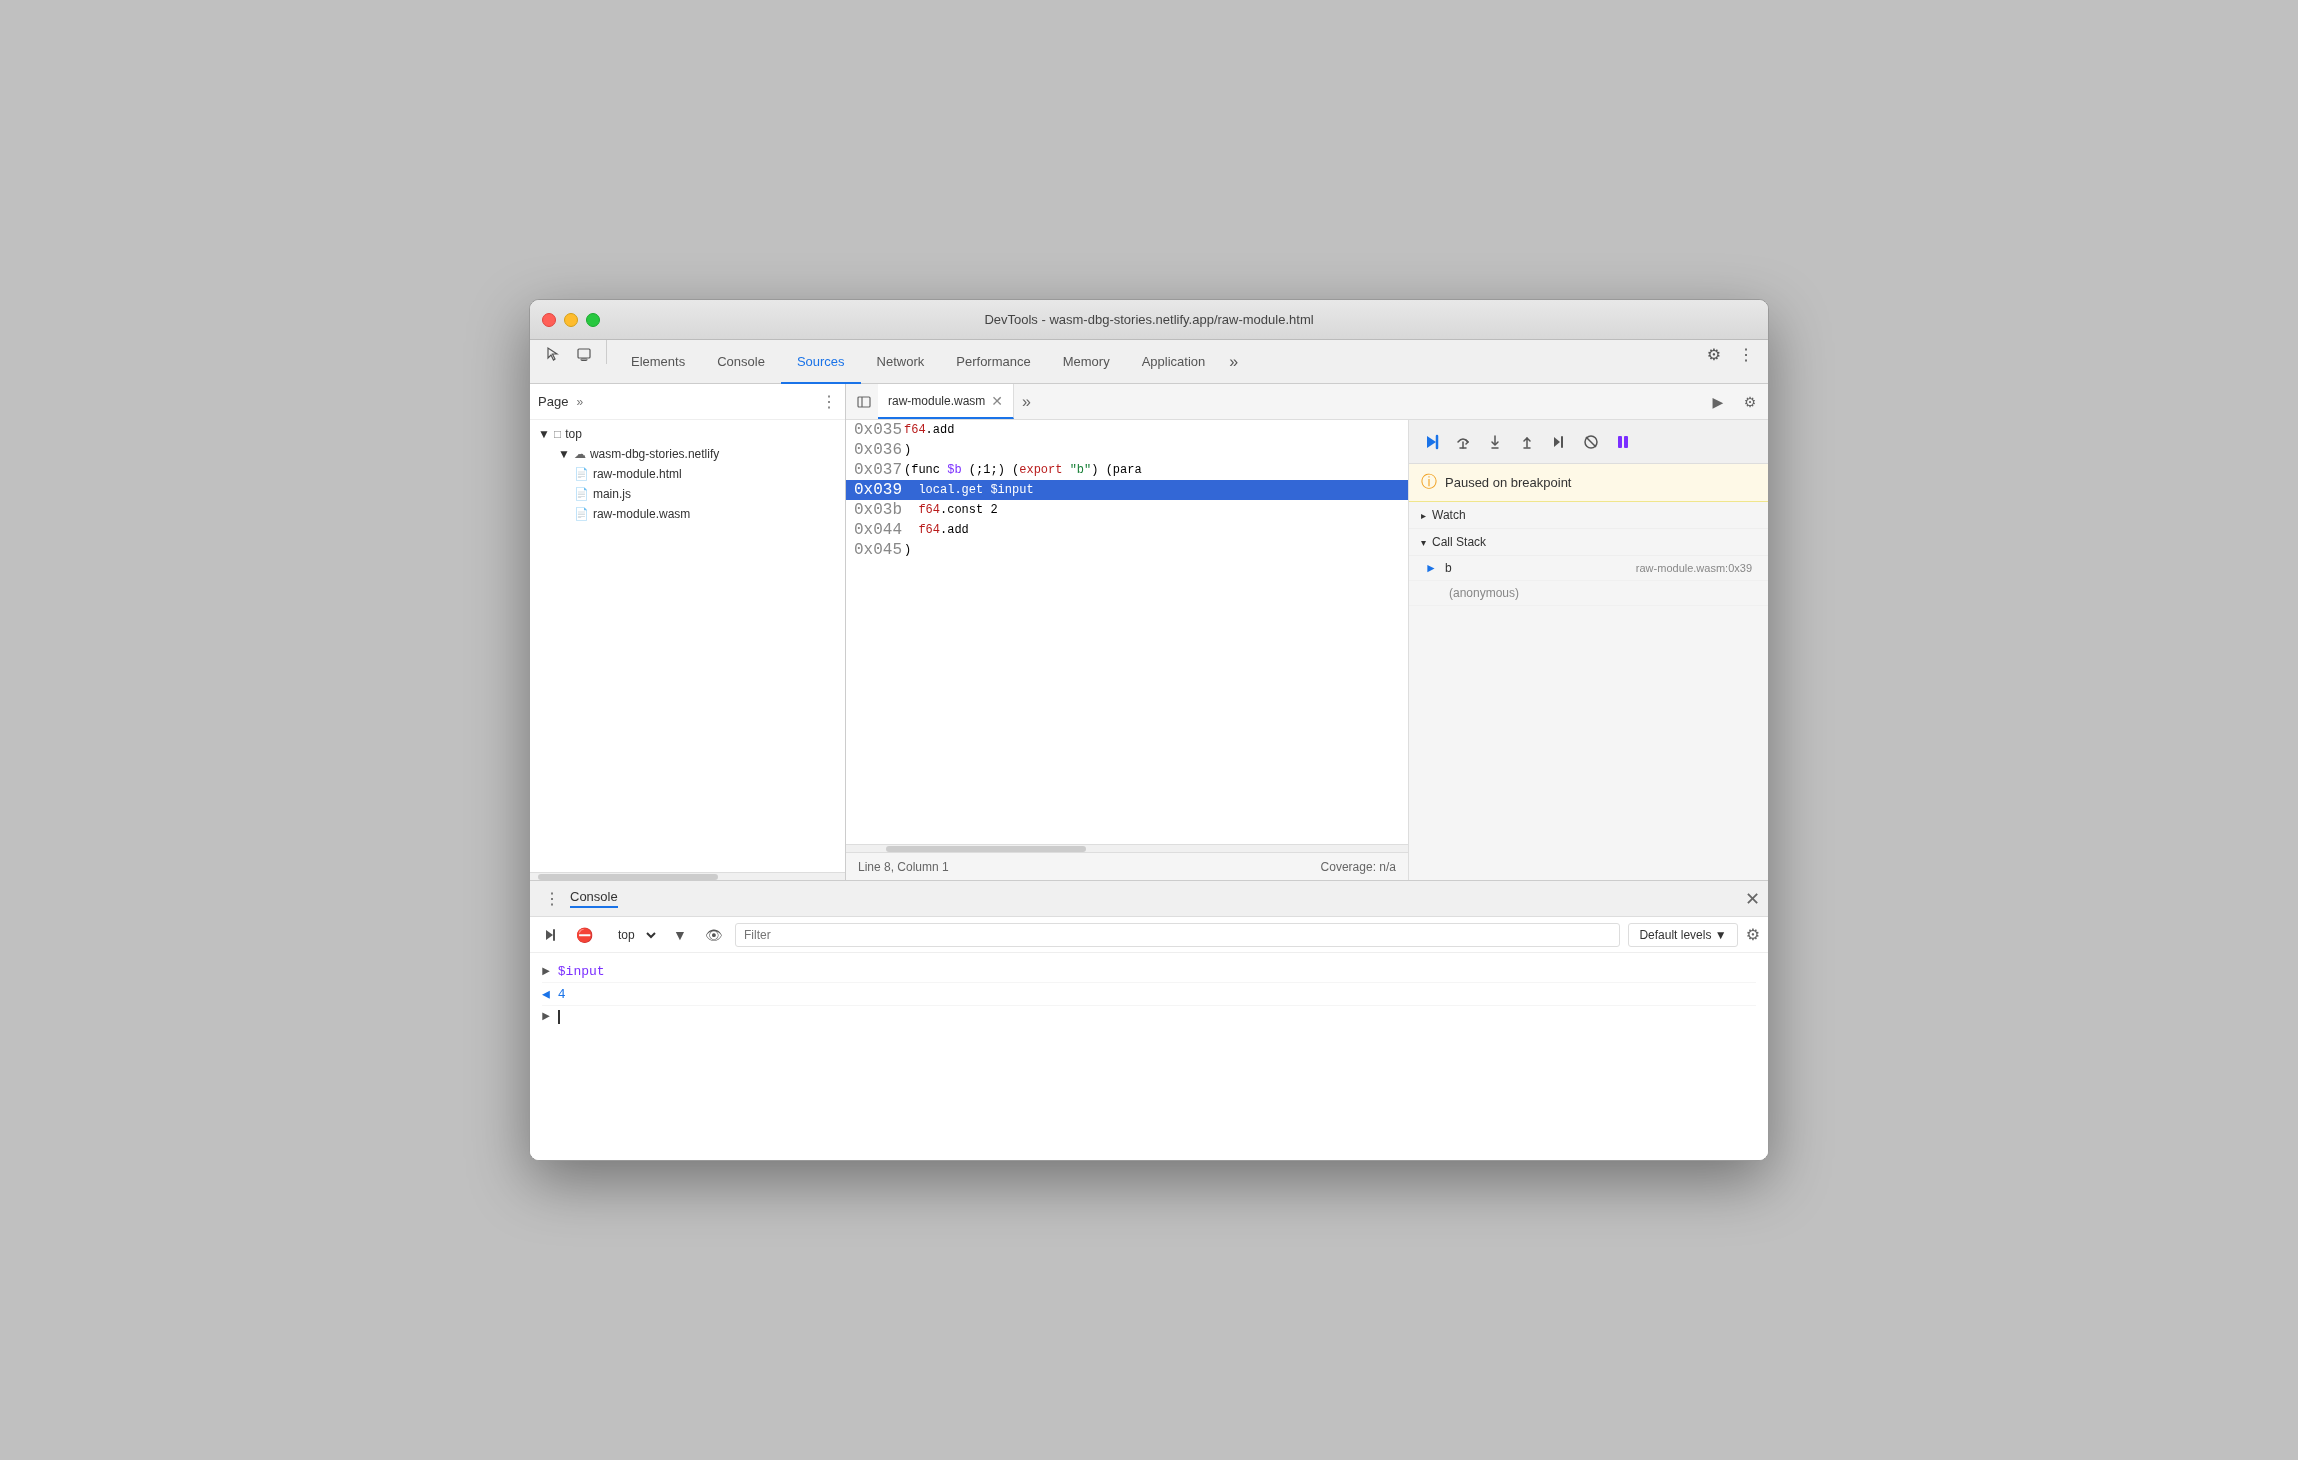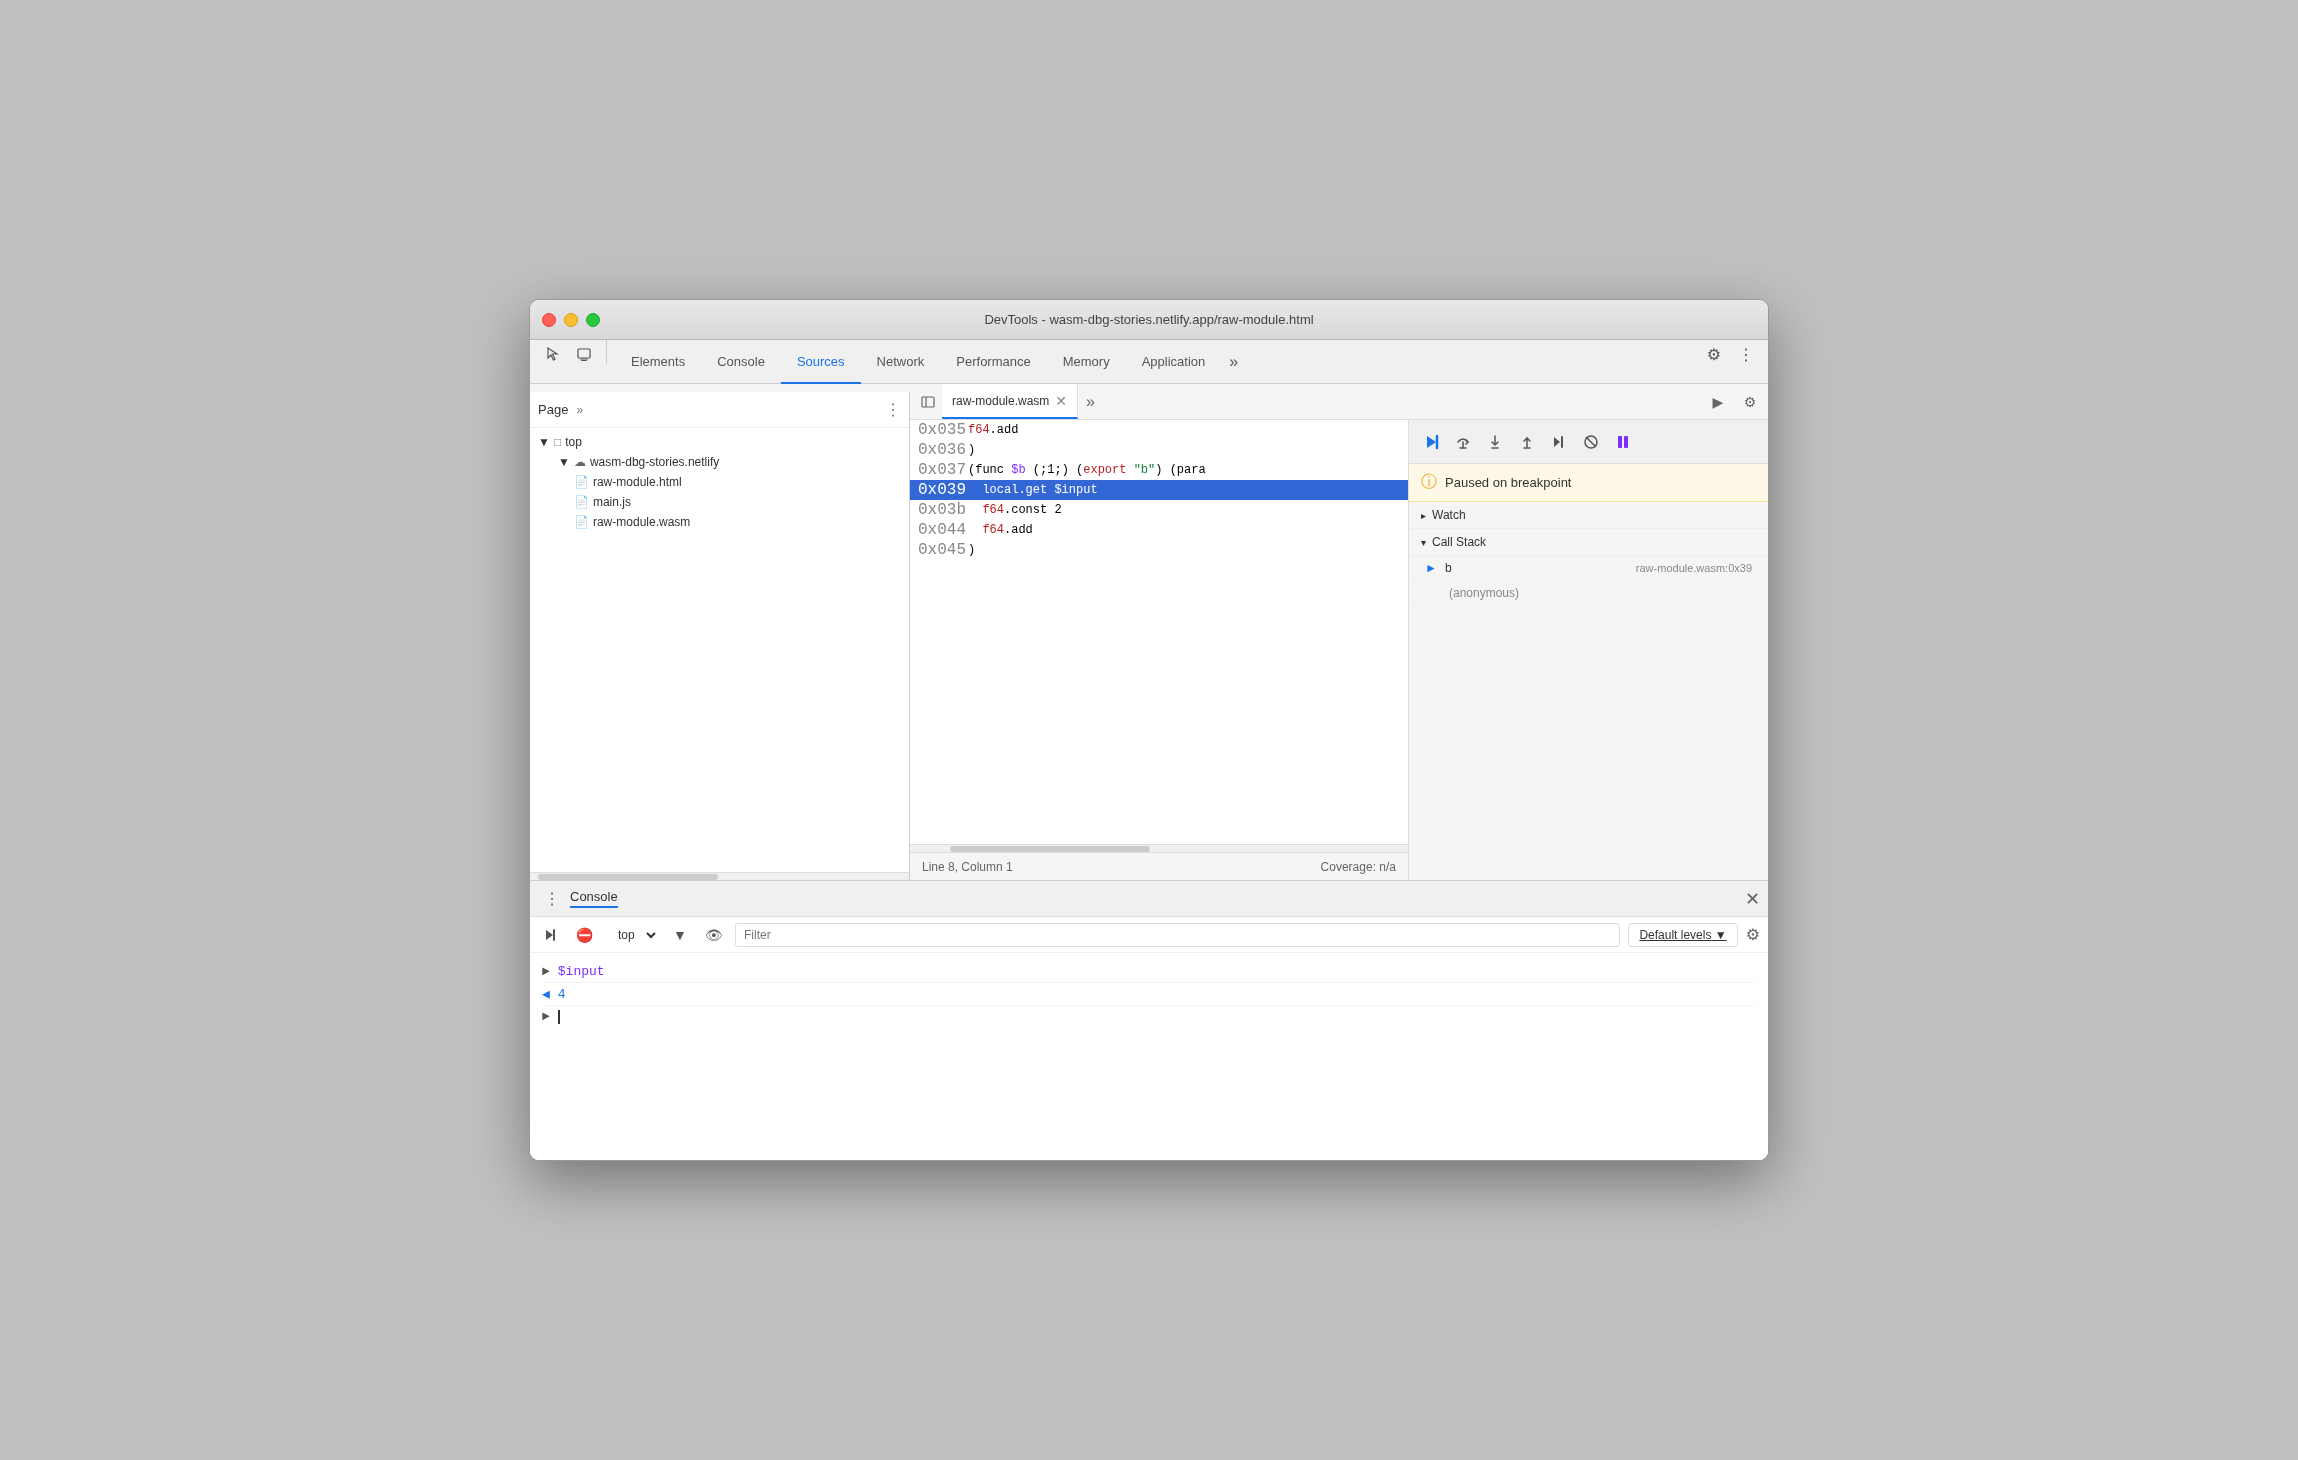"Page" .left-panel { margin-top: 8px -> none; width: 380px -> 316px }
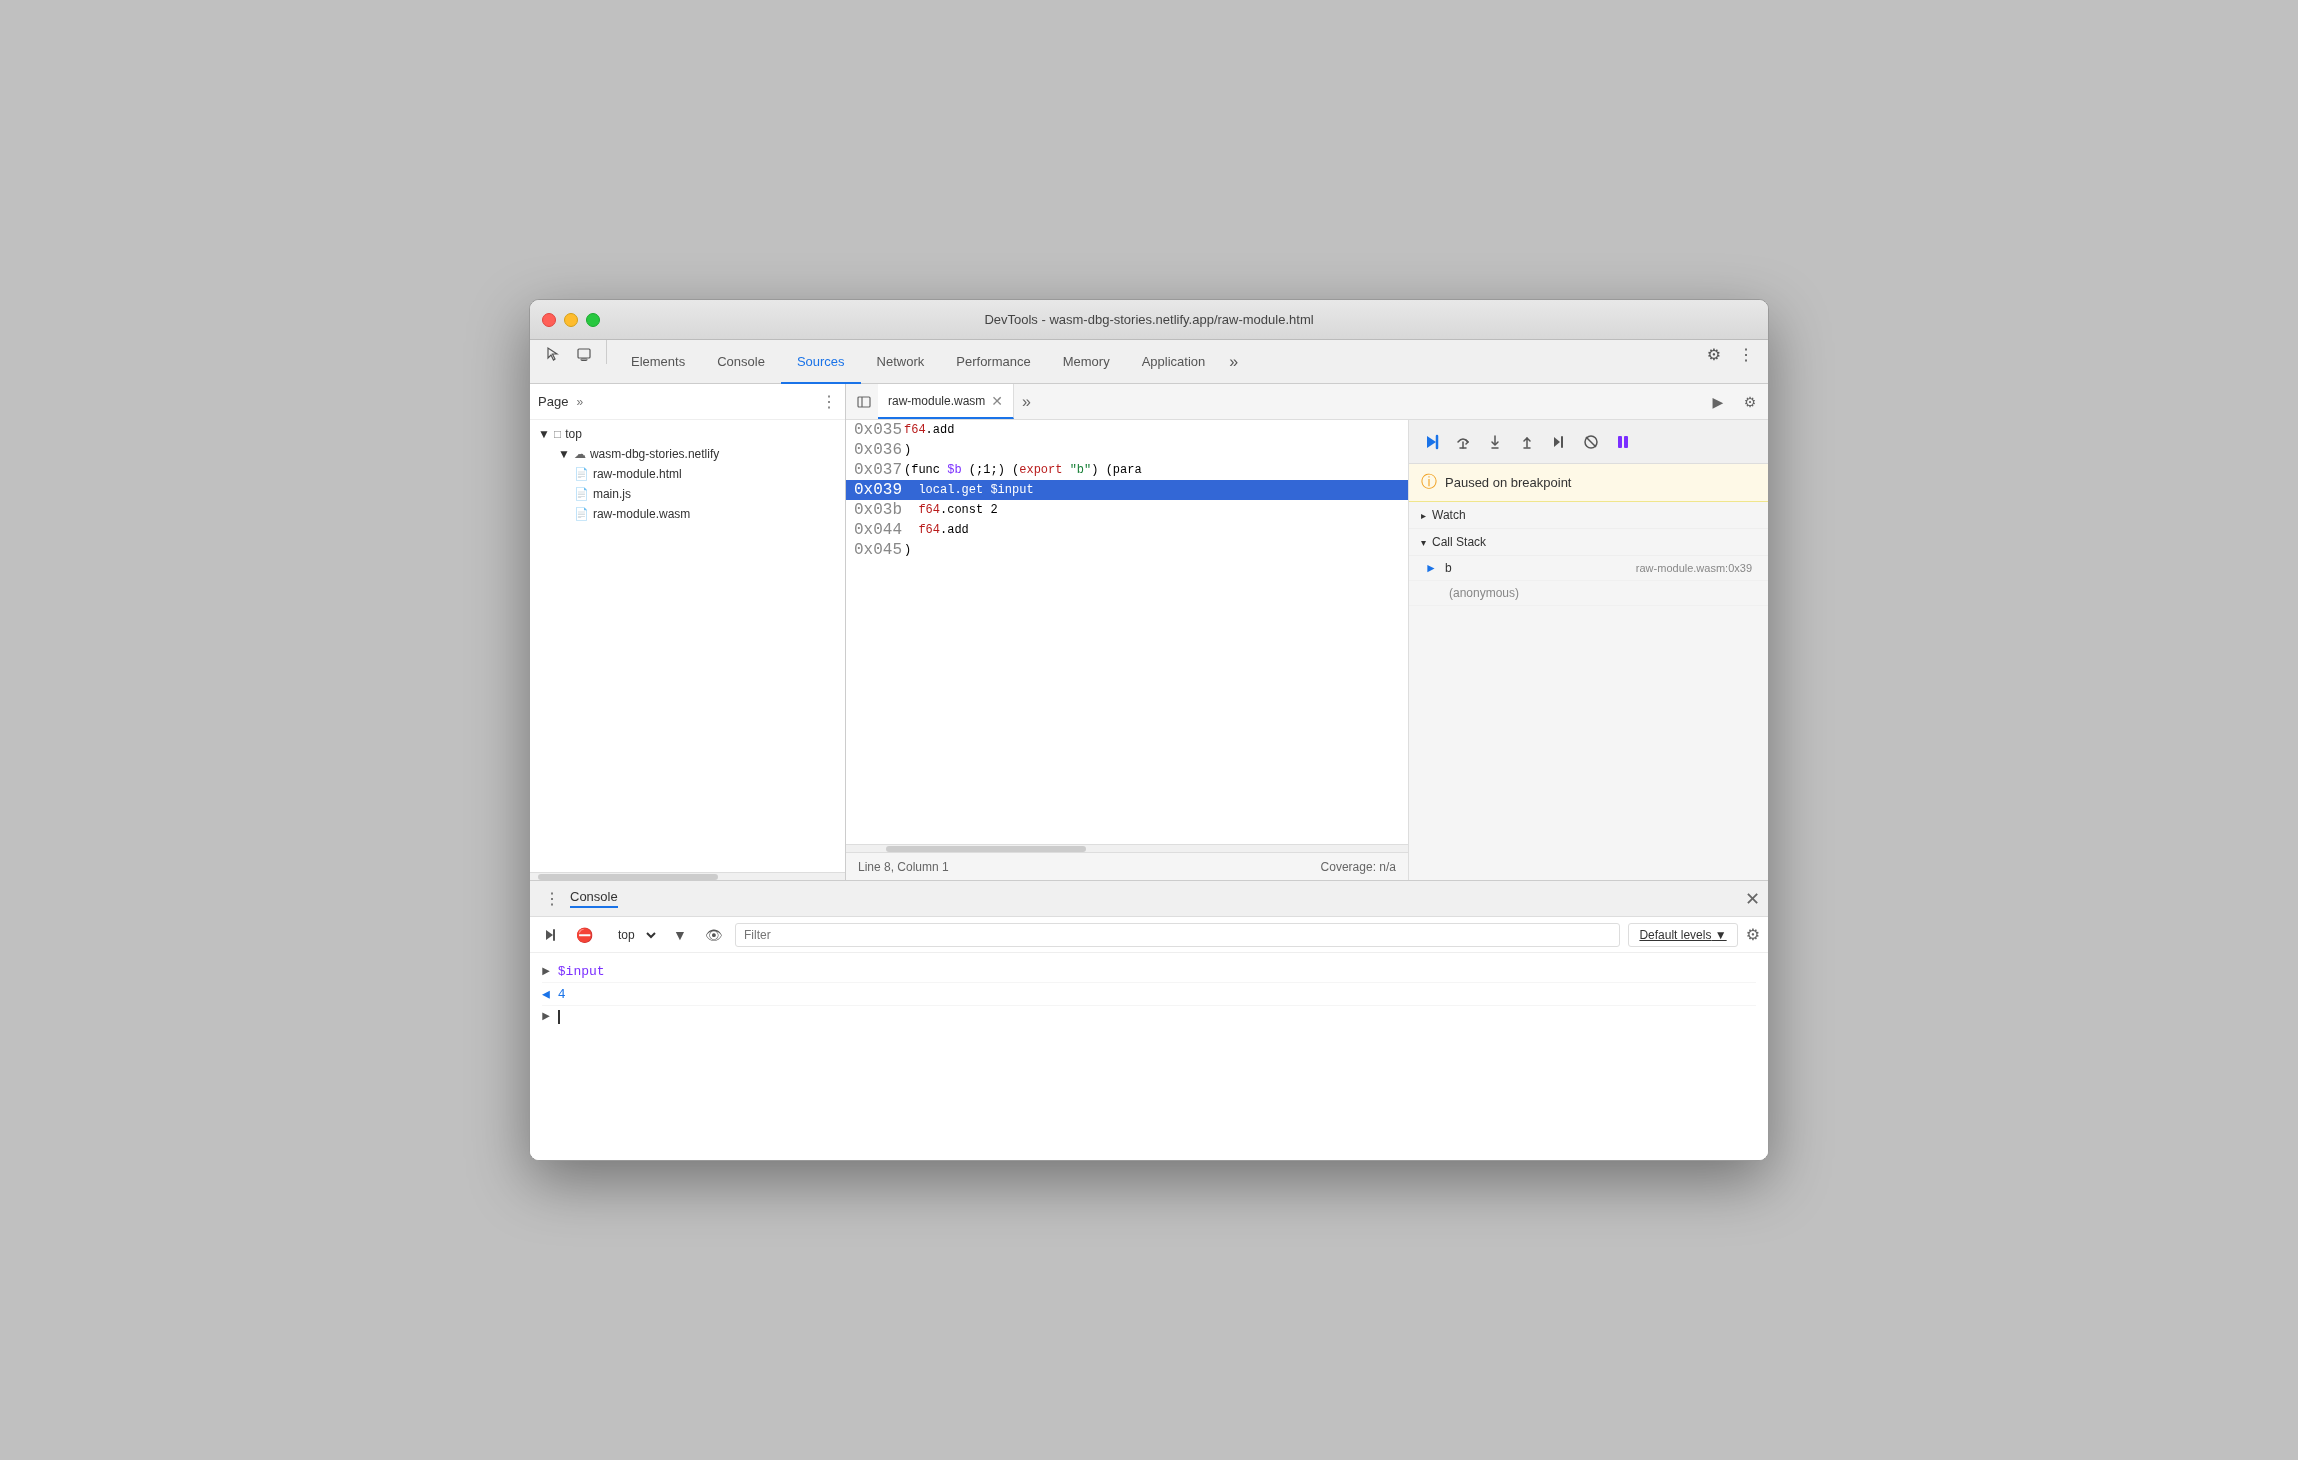"Default levels ▼" .levels-btn { text-decoration: underline -> none }
